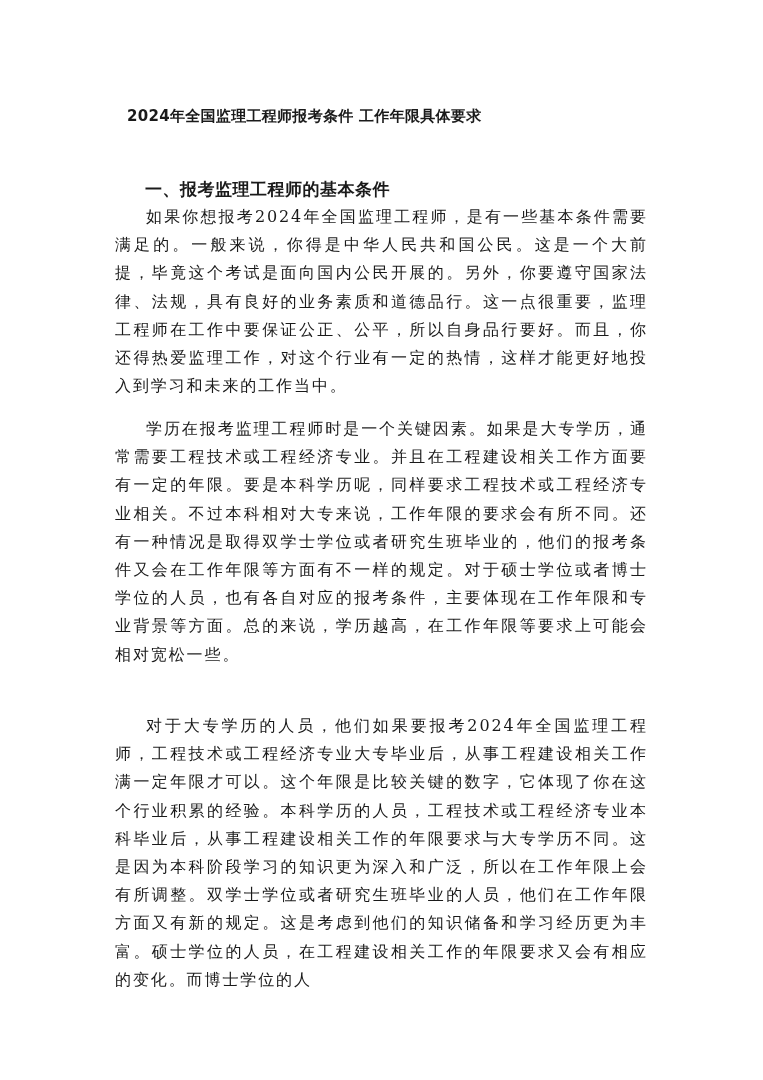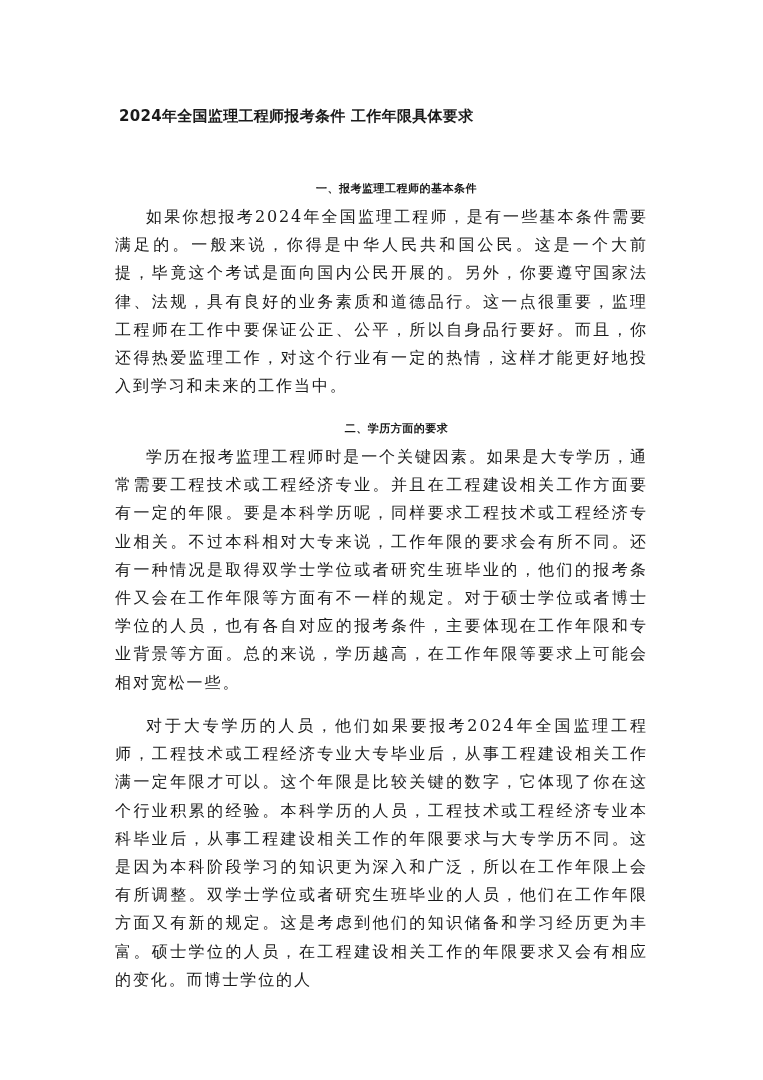"2024年全国监理工程师报考条件 工作年限具体要求" .doc-title { left: 4px -> 12px }
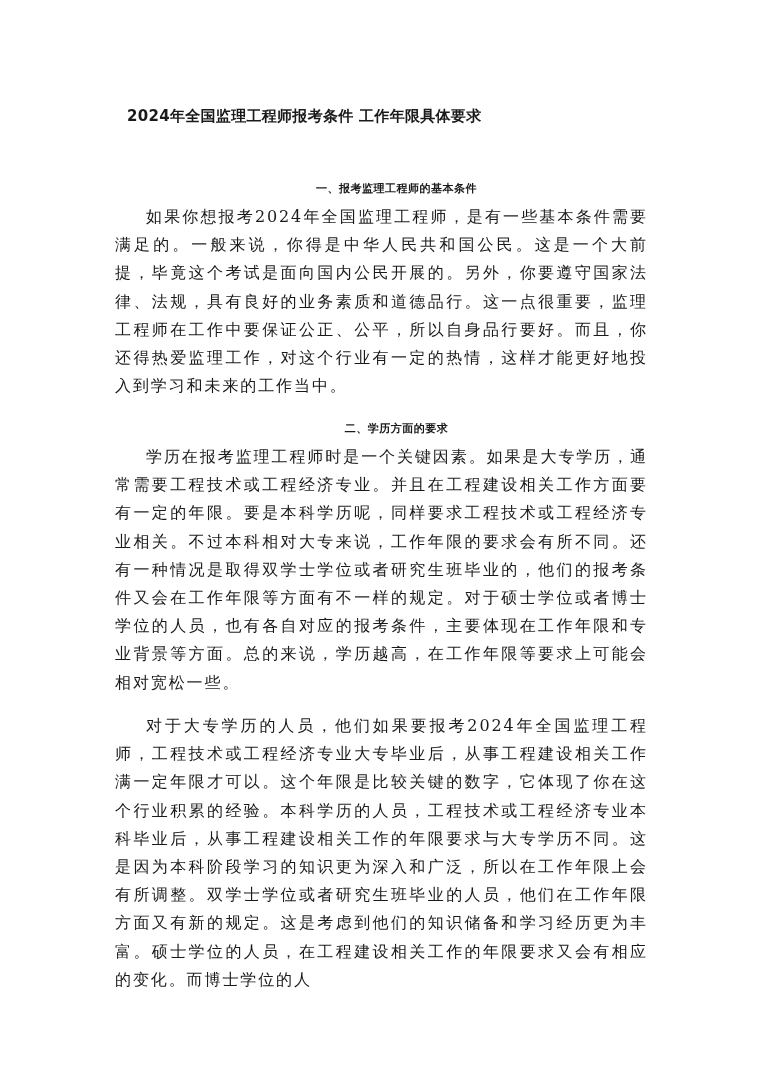"一、报考监理工程师的基本条件" .section-heading { font-size: 11px -> 17px; text-align: center -> none }
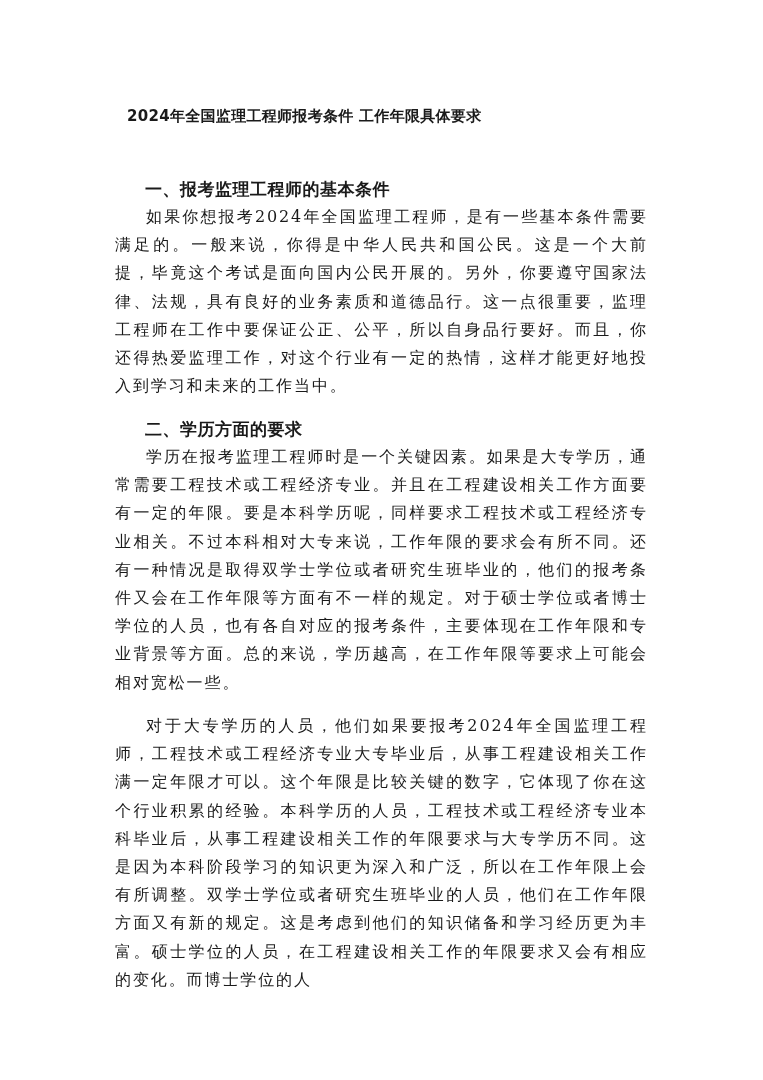"二、学历方面的要求" h2.section-heading { html: <h2>二、学历方面的要求</h2> -> none }
